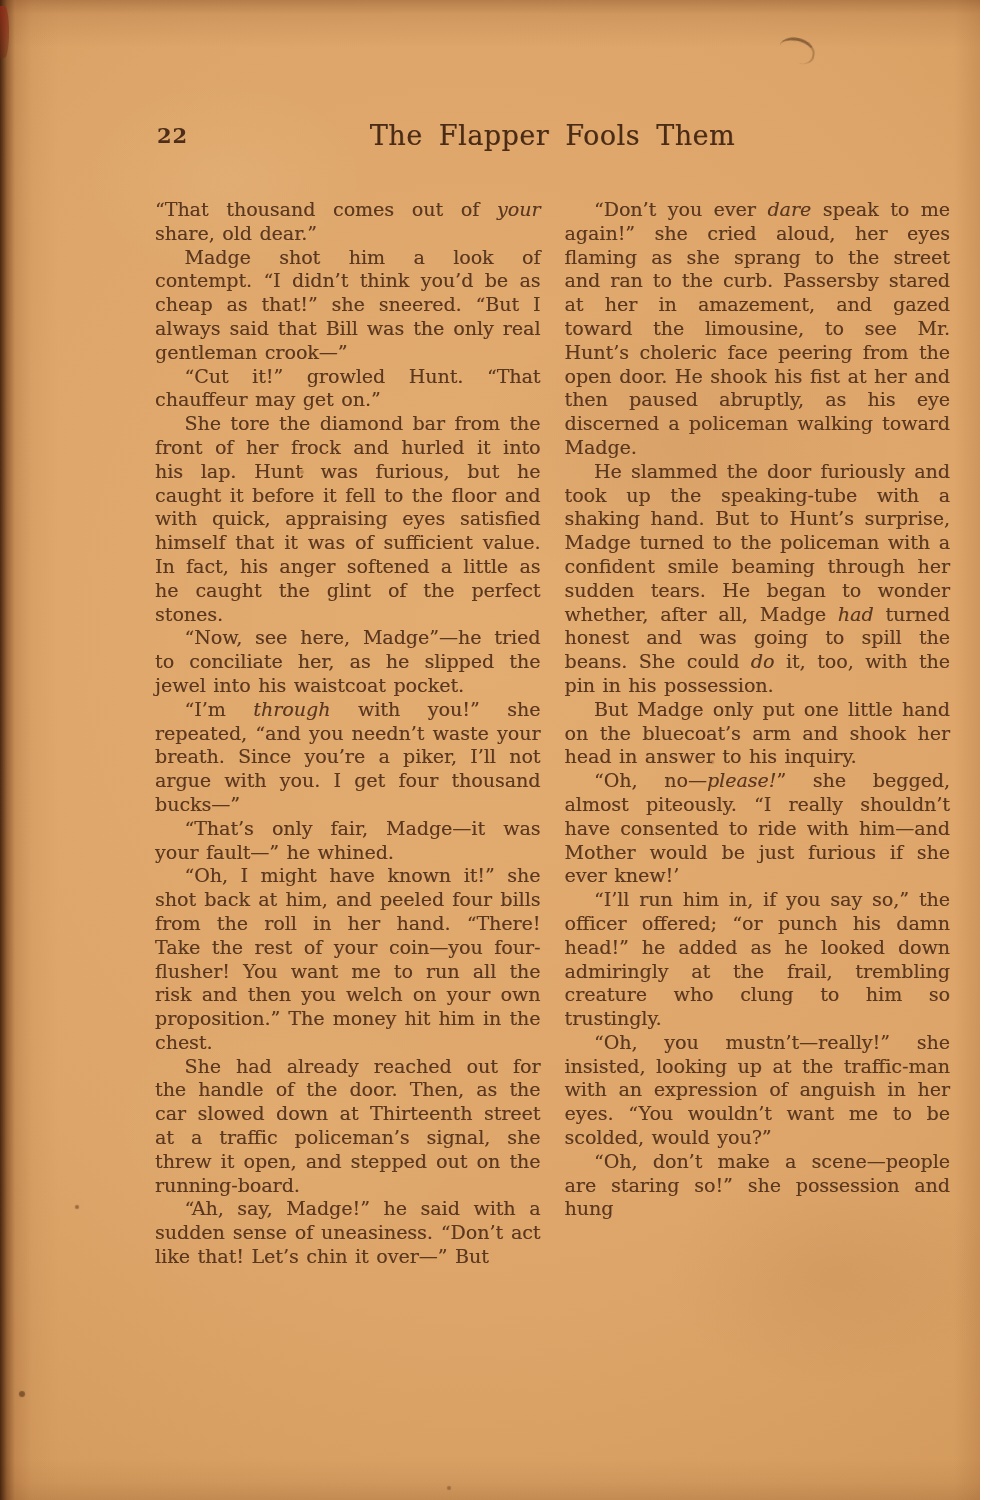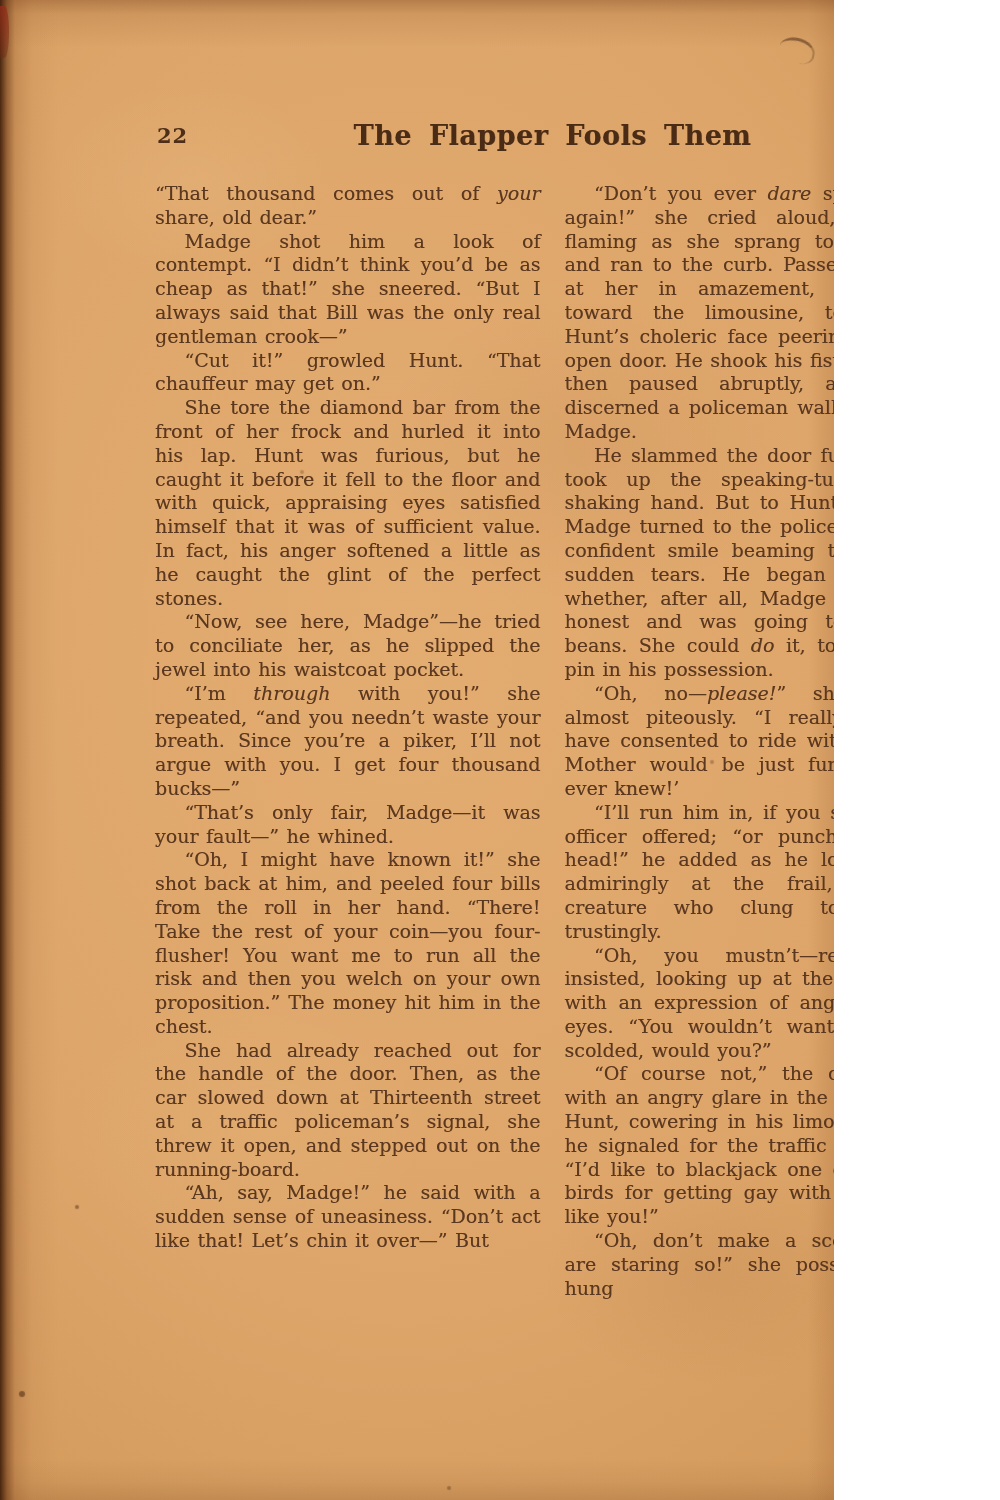"22" .sheet { width: 834px -> 980px }
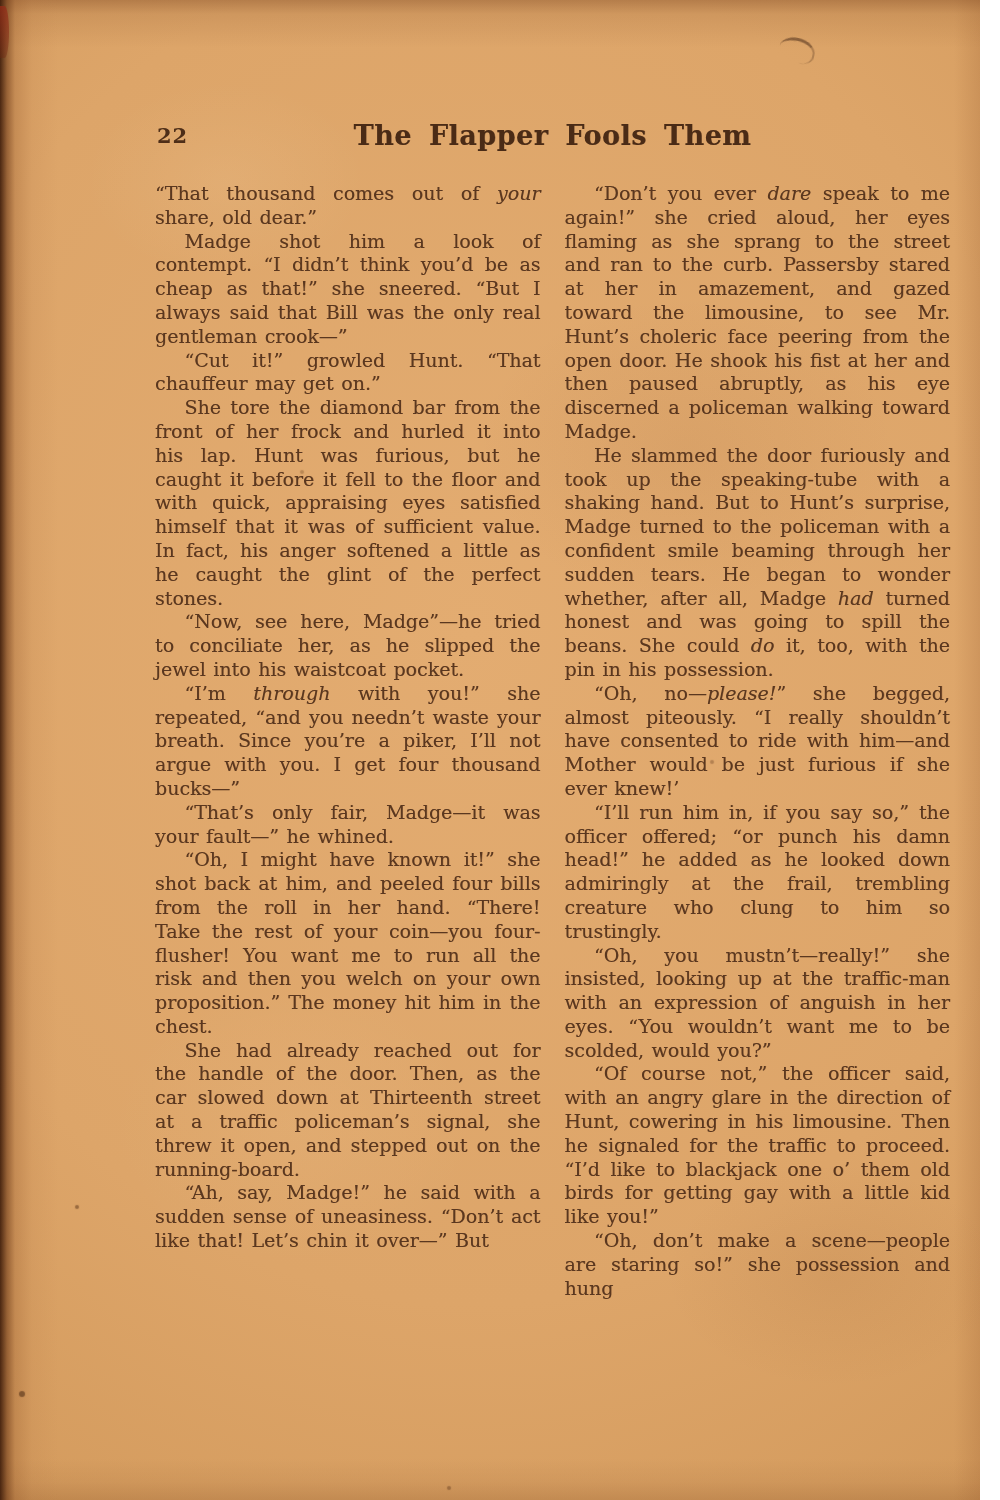"The Flapper Fools Them" .title { font-weight: bold -> normal }
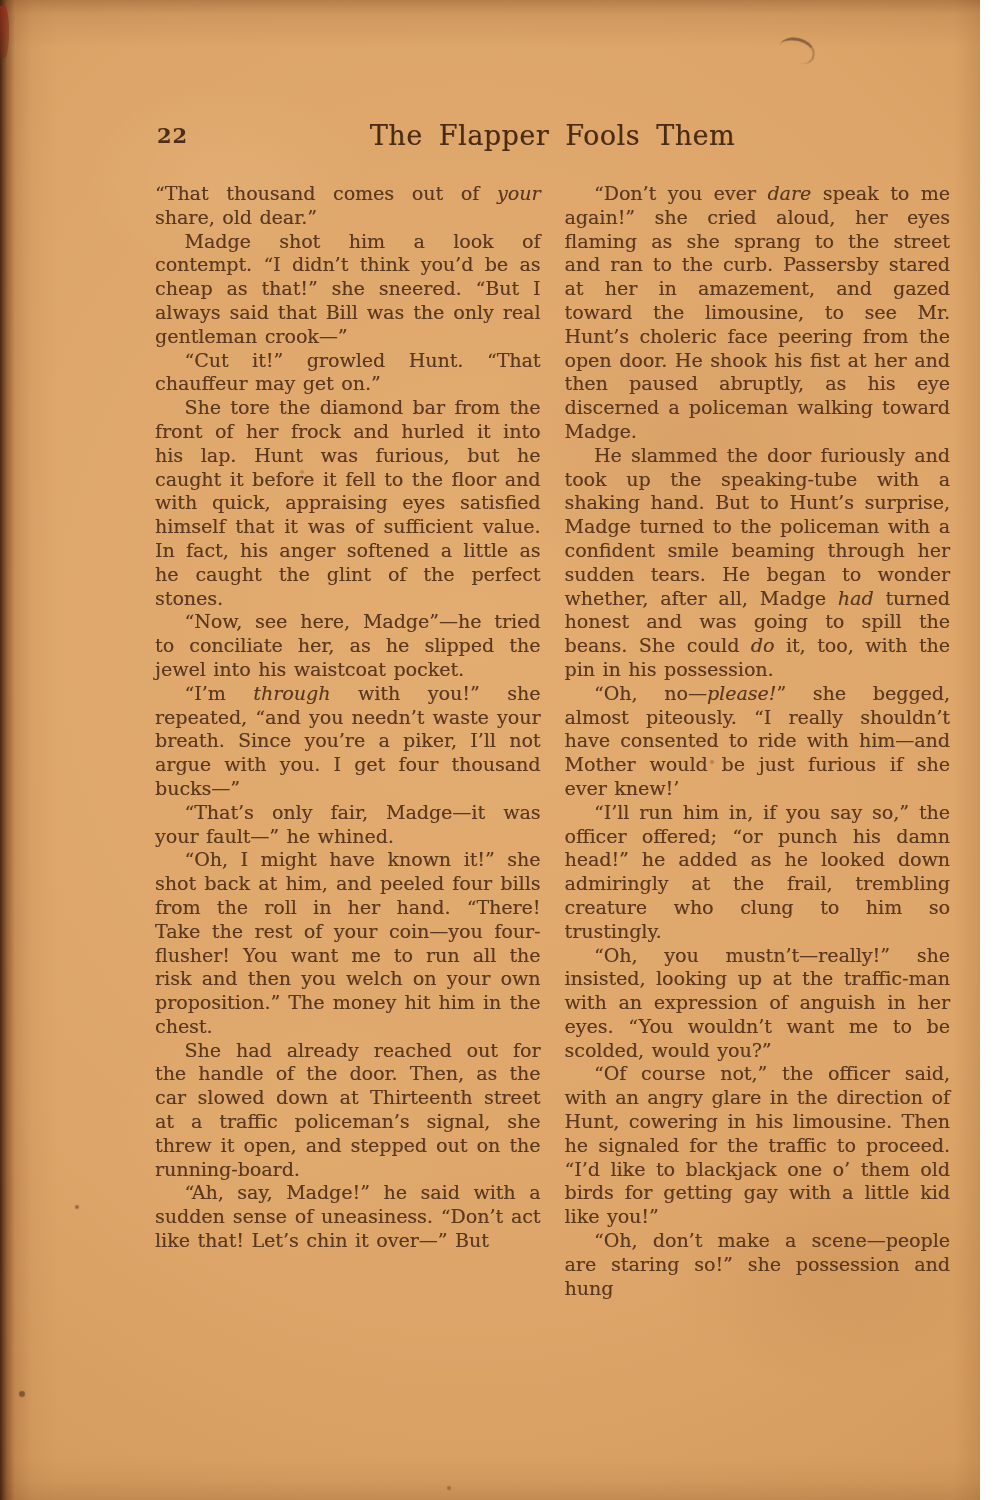"“That thousand comes out of" .col { margin-top: none -> 16px }
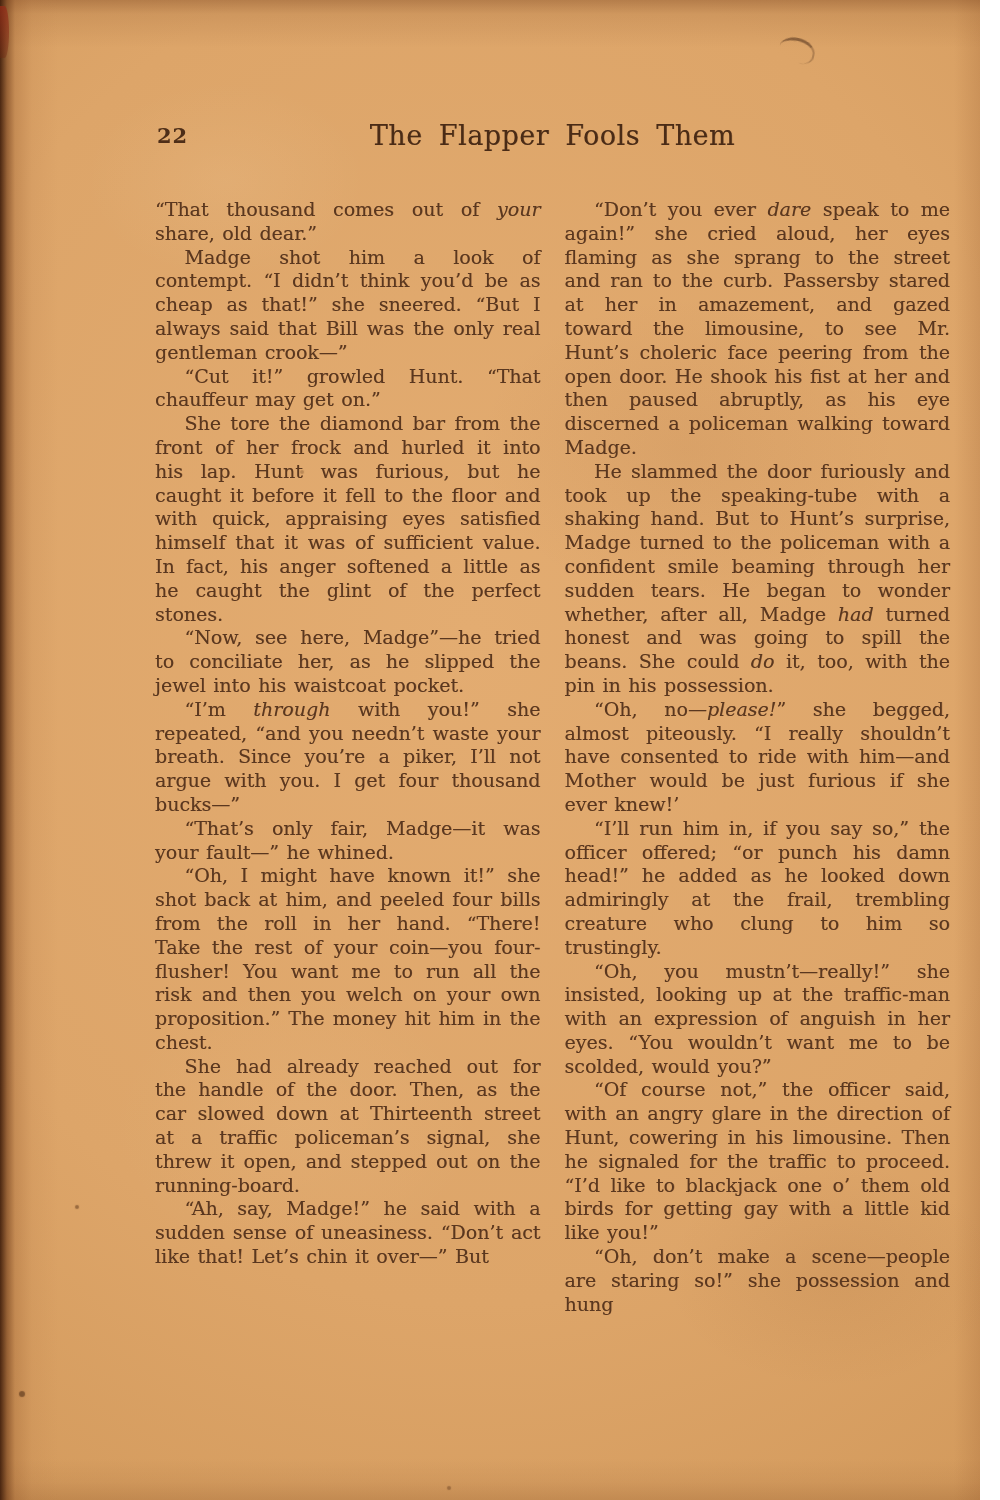"But Madge only put one" p.indent { html: none -> <p>But Madge only put one little hand on the bluecoat’s arm and shook her head in answer to his inquiry.</p> }
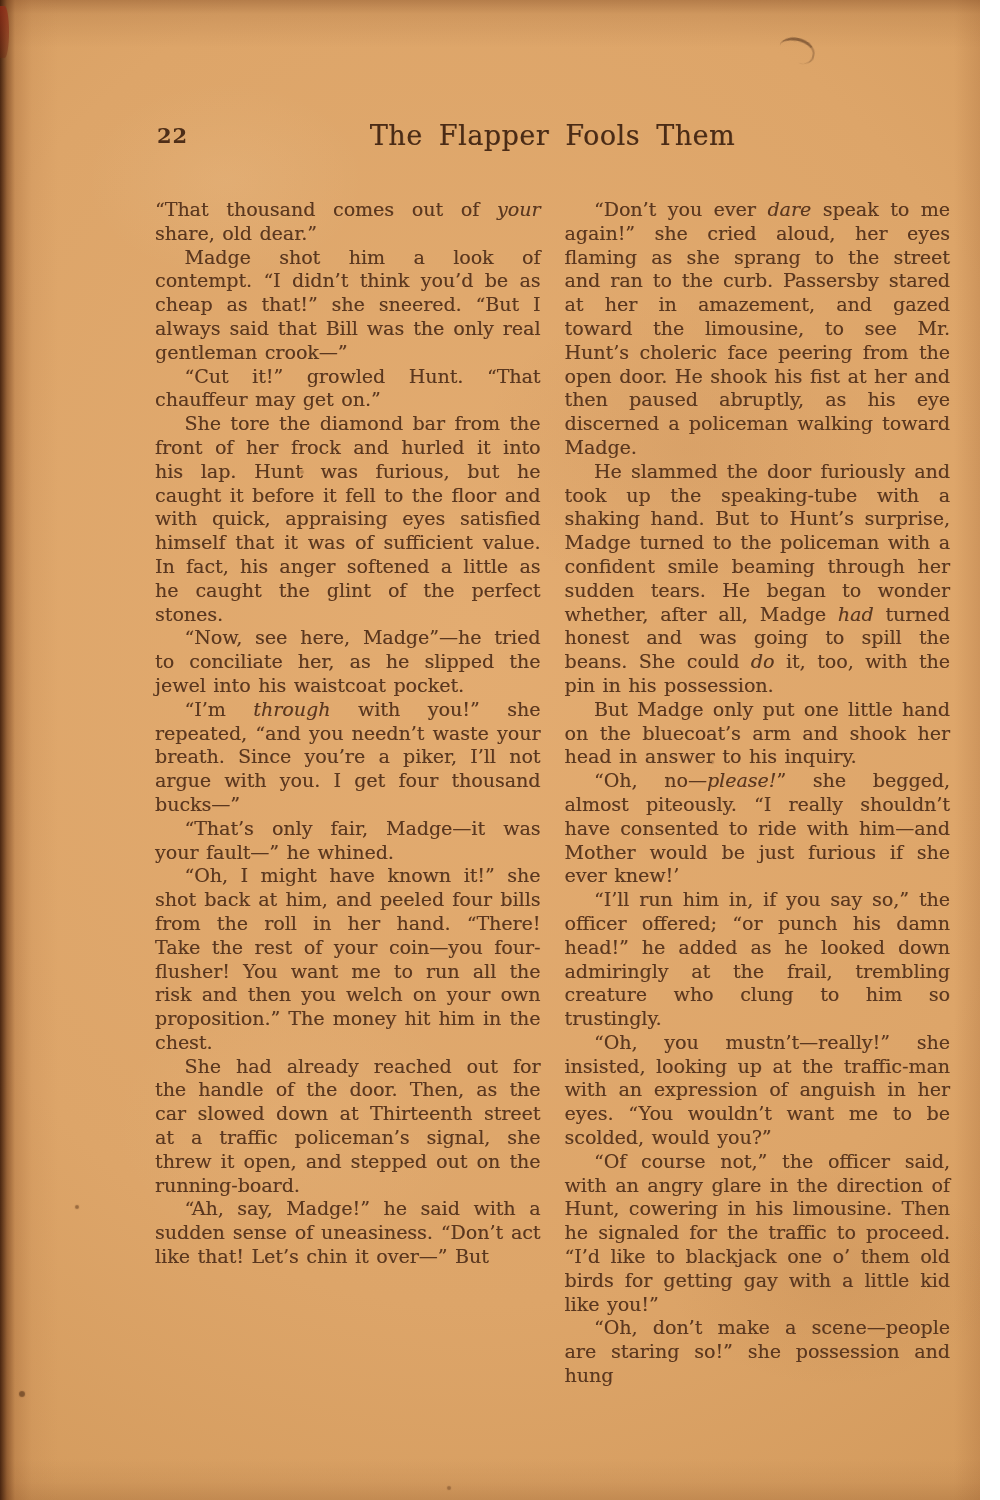"“Of course not,” the officer" p.indent { html: <p>“Of course not,” the officer said, with an angry glare in the direction of Hunt, cowering in his limousine. Then he signaled for the traffic to proceed. “I’d like to blackjack one o’ them old birds for getting gay with a little kid like you!”</p> -> none }
